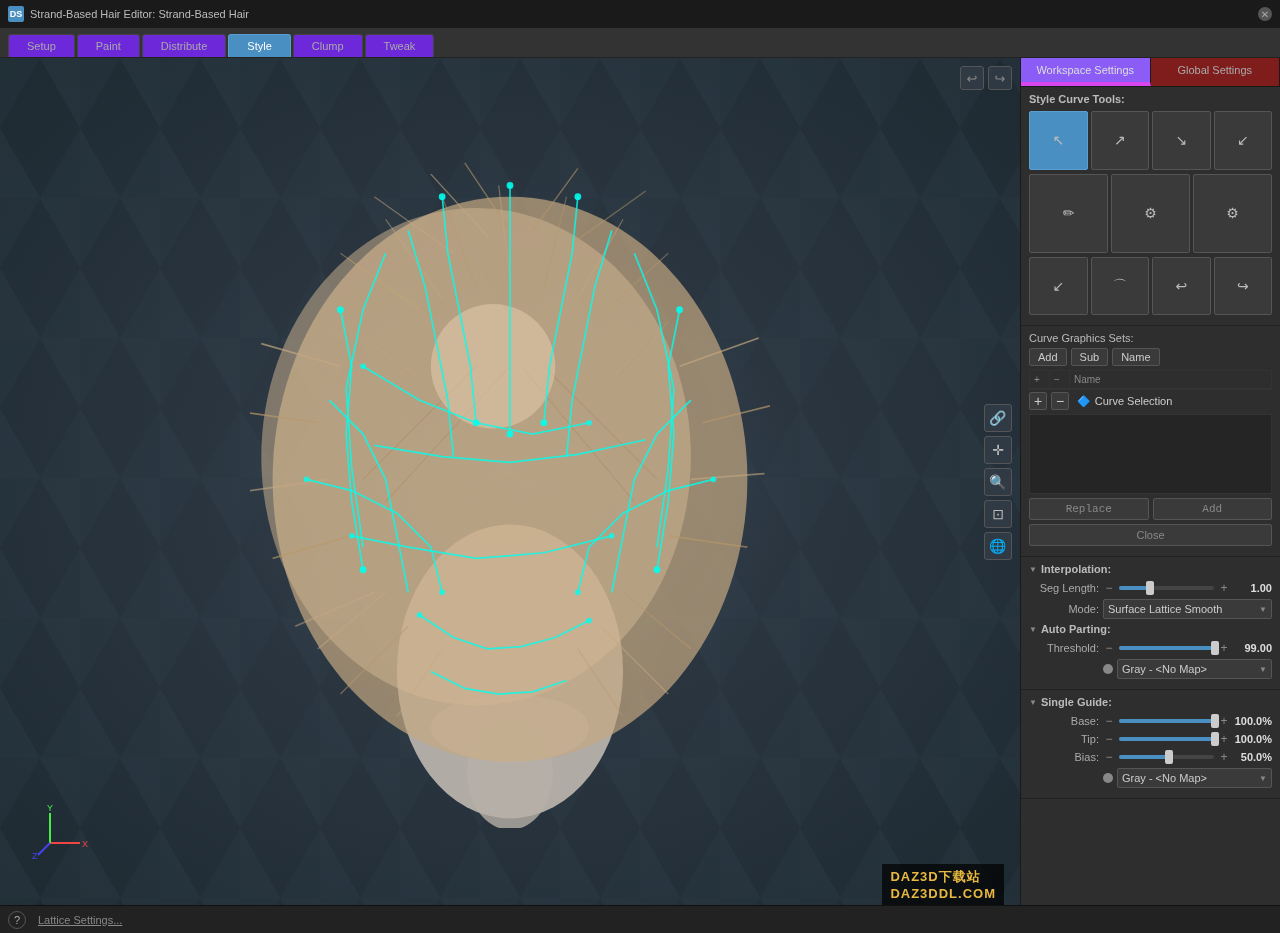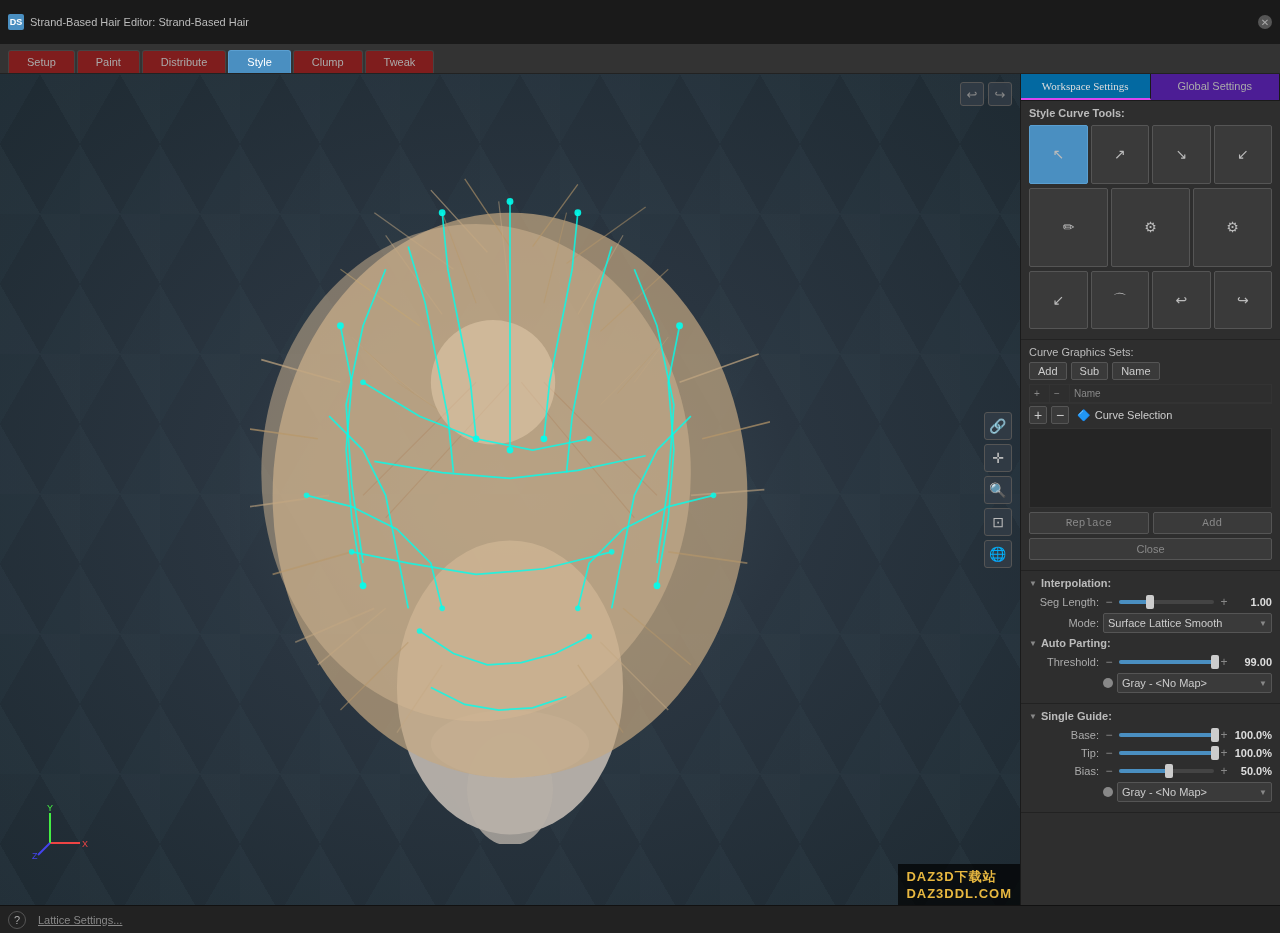"DS" #titlebar { height: 44px -> 28px }
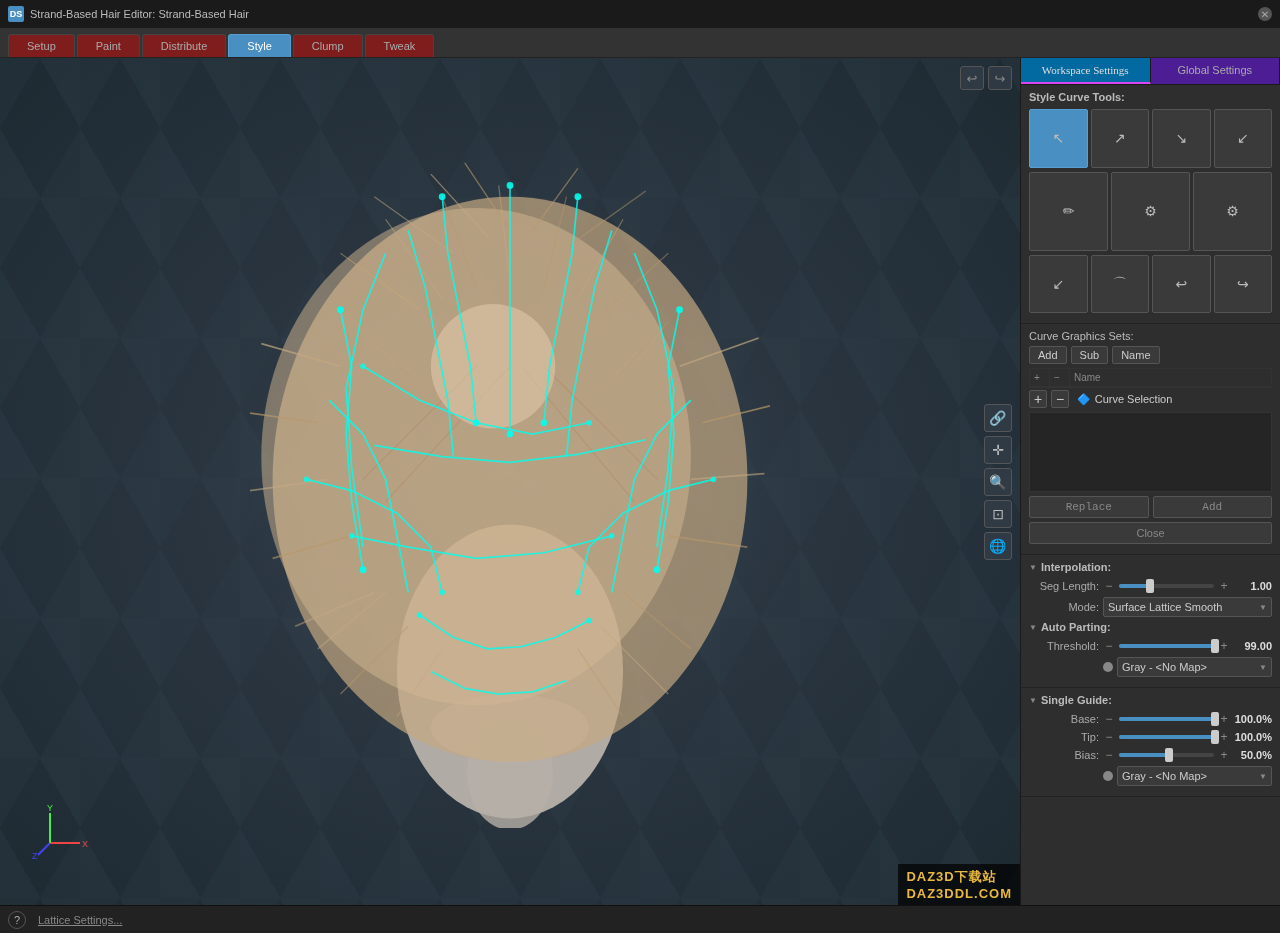"Setup" .tab { background: #7f1d1d -> #6d28d9 }
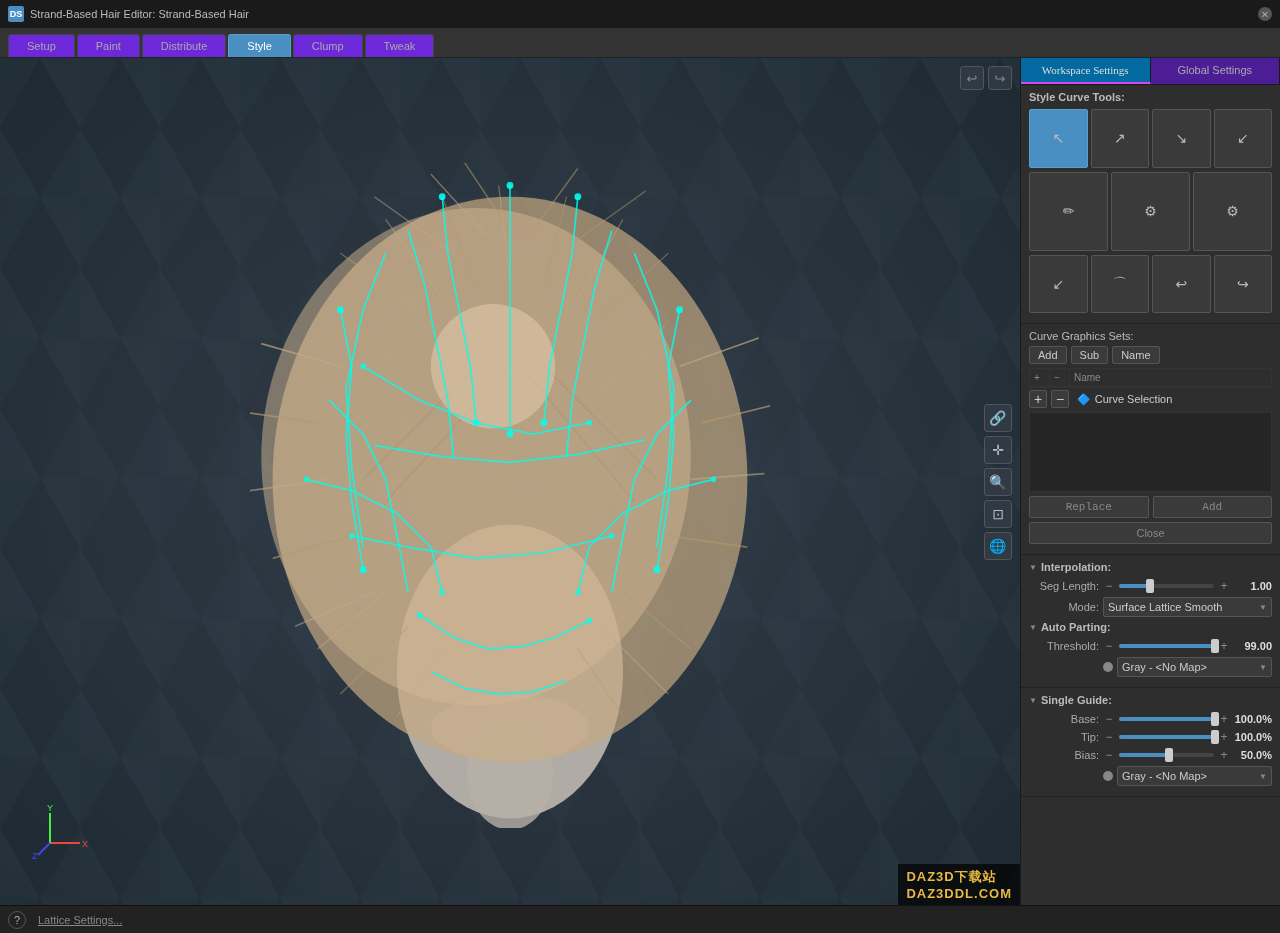"Workspace Settings" .panel-tab.active { background: #0369a1 -> #8b5cf6; border-bottom: 2px solid #d946ef -> 4px solid #d946ef; font-family: Liberation Serif, serif -> none }
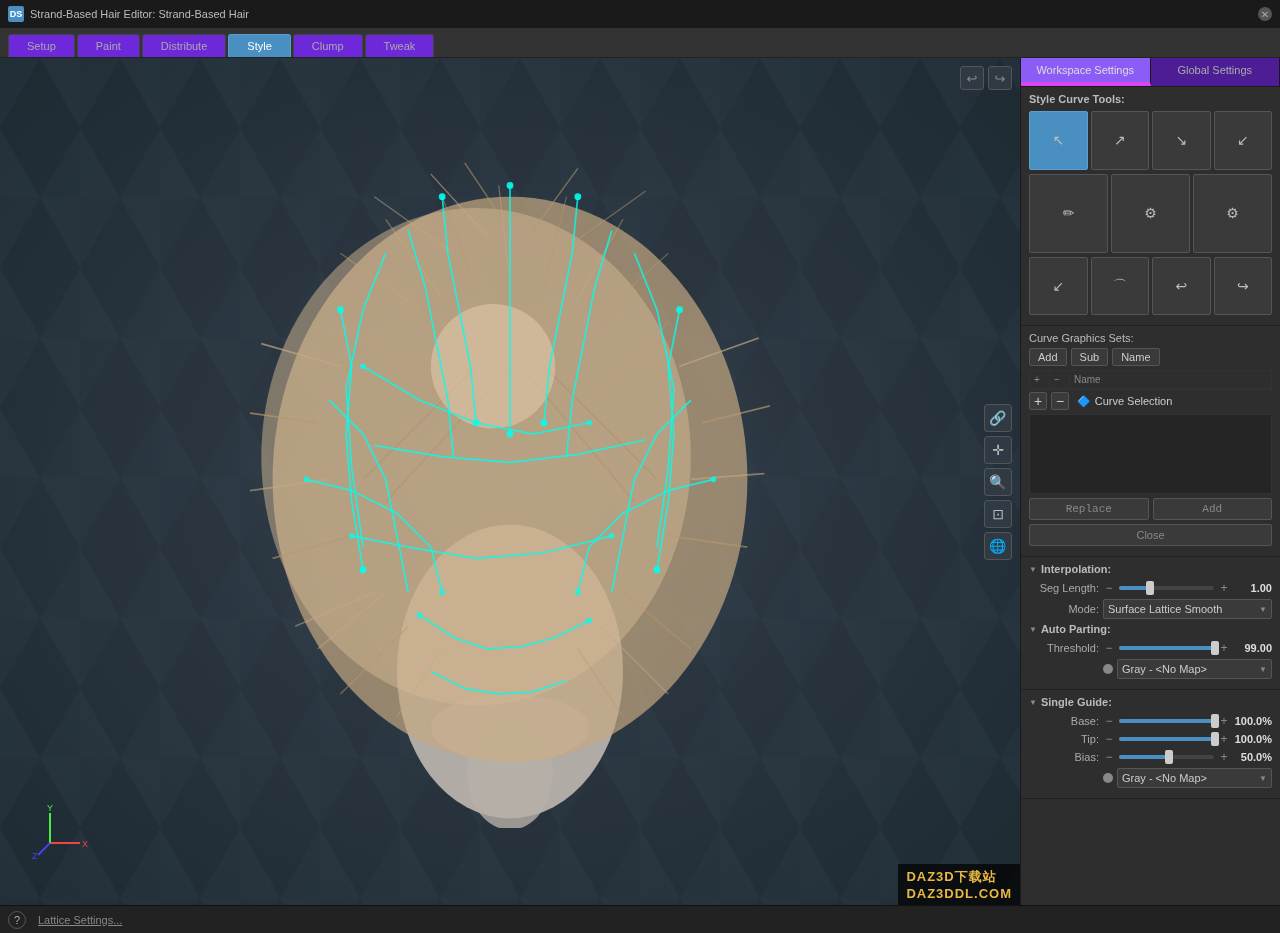"Global Settings" .panel-tab { background: #4c1d95 -> #7f1d1d }
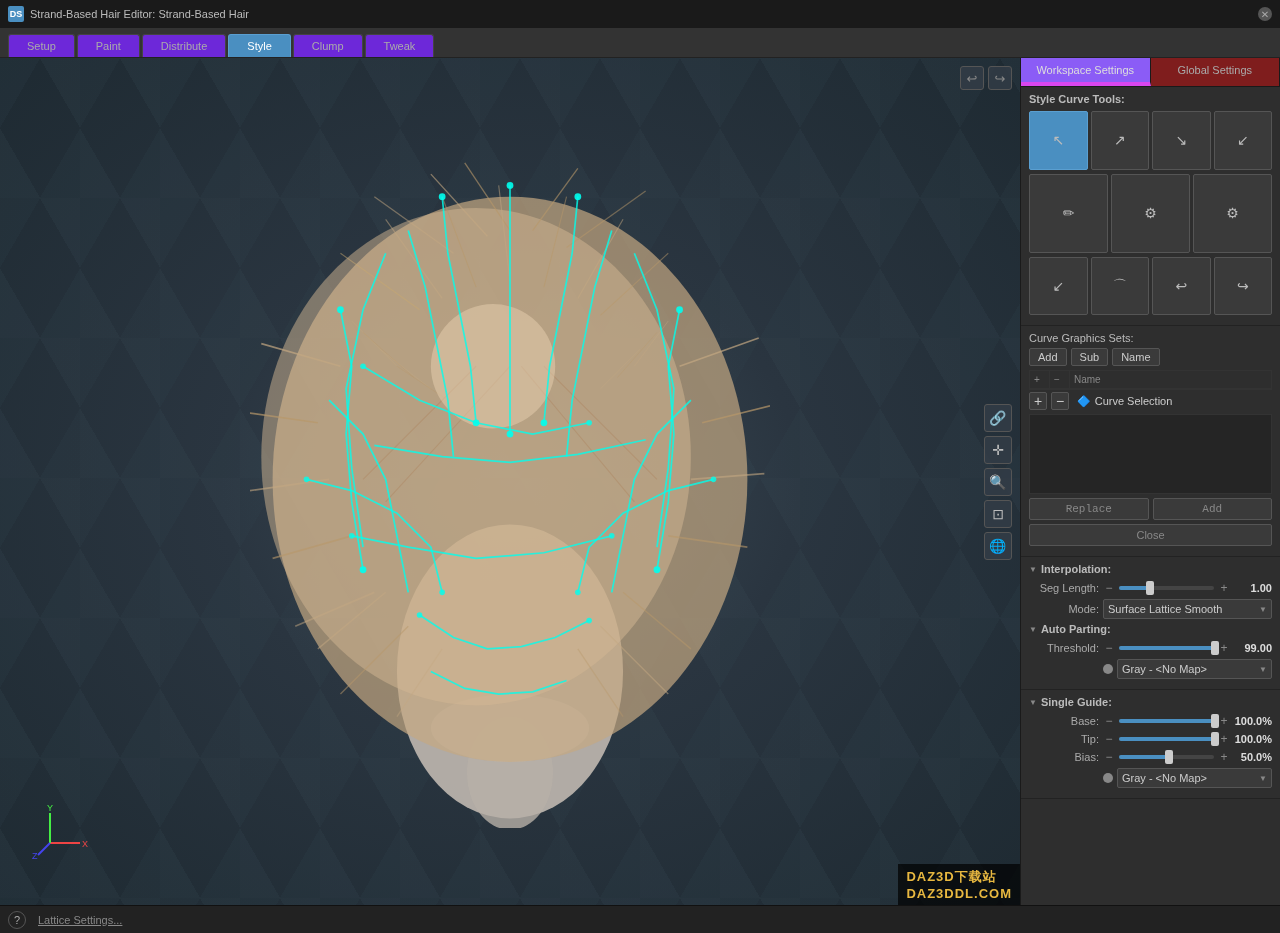"DAZ3D下载站" #watermark { right: 0 -> 16px }
